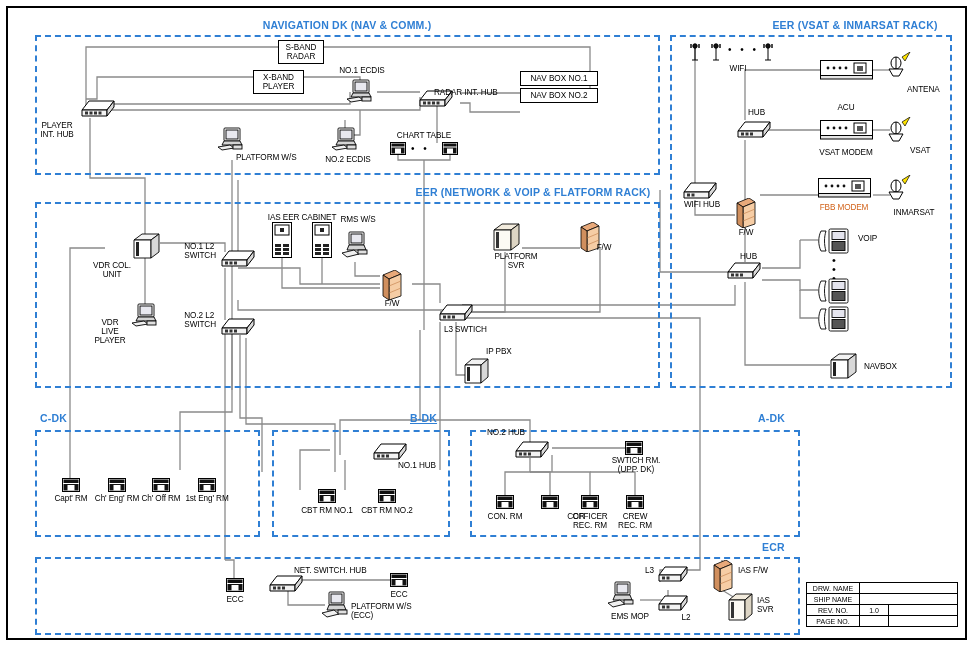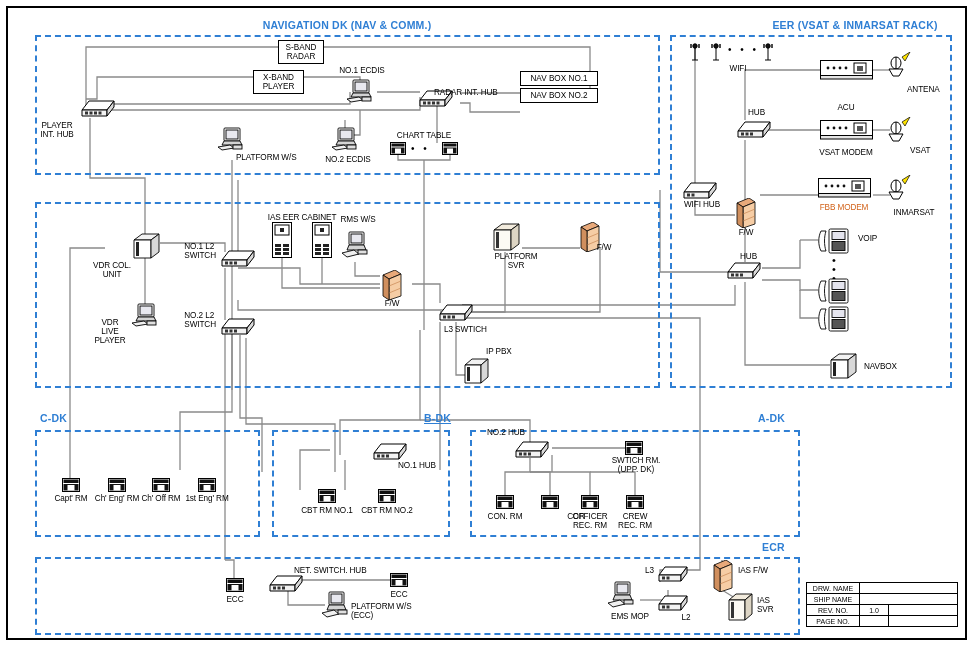"EER (NETWORK & VOIP &" div.zlabel { html: none -> <div>EER (NETWORK &amp; VOIP &amp; FLATFORM RACK)</div> }
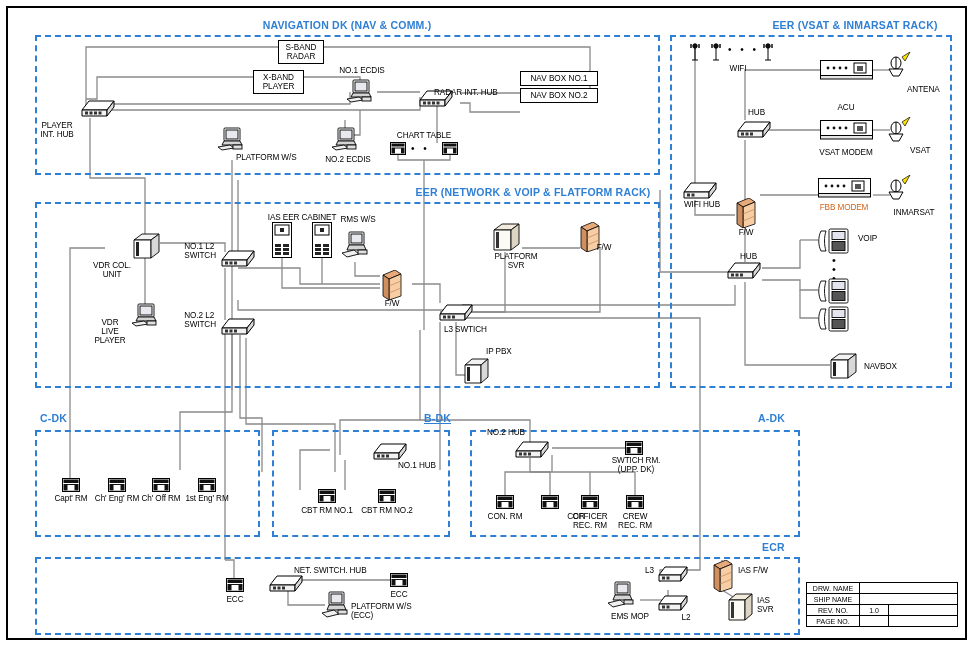"B-DK" div.zlabel { left: 424px -> 410px }
